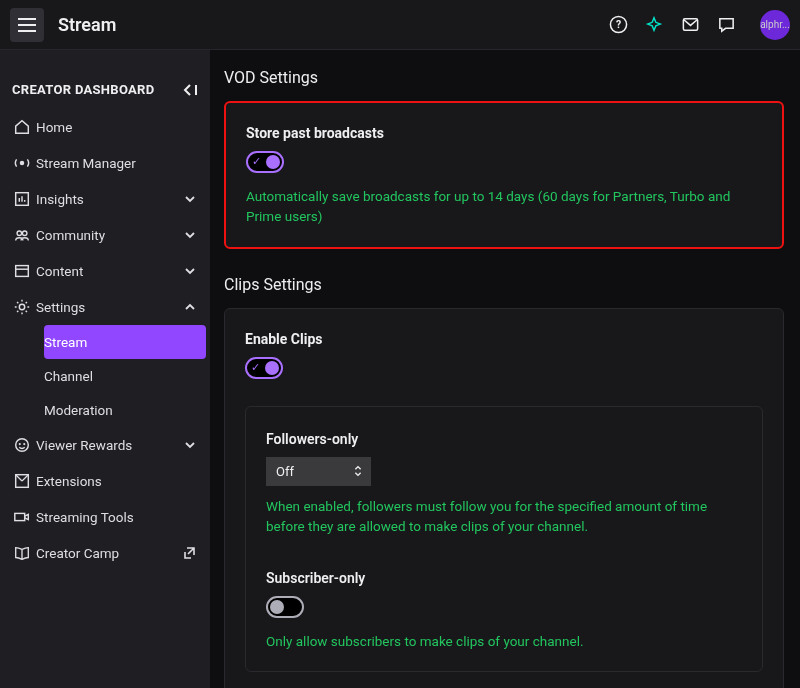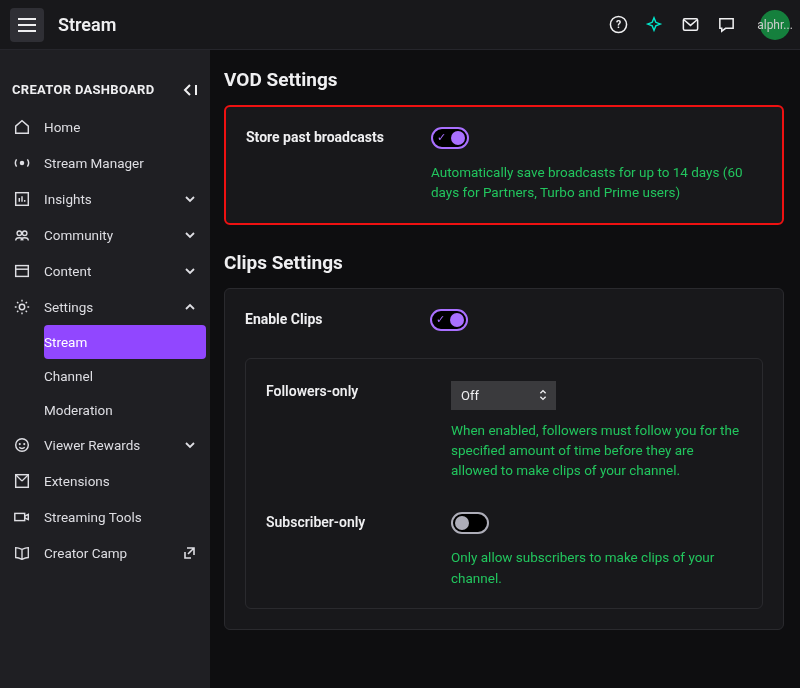"alphr..." .avatar { background: #15803d -> #6d28d9; font-size: 12px -> 10px }
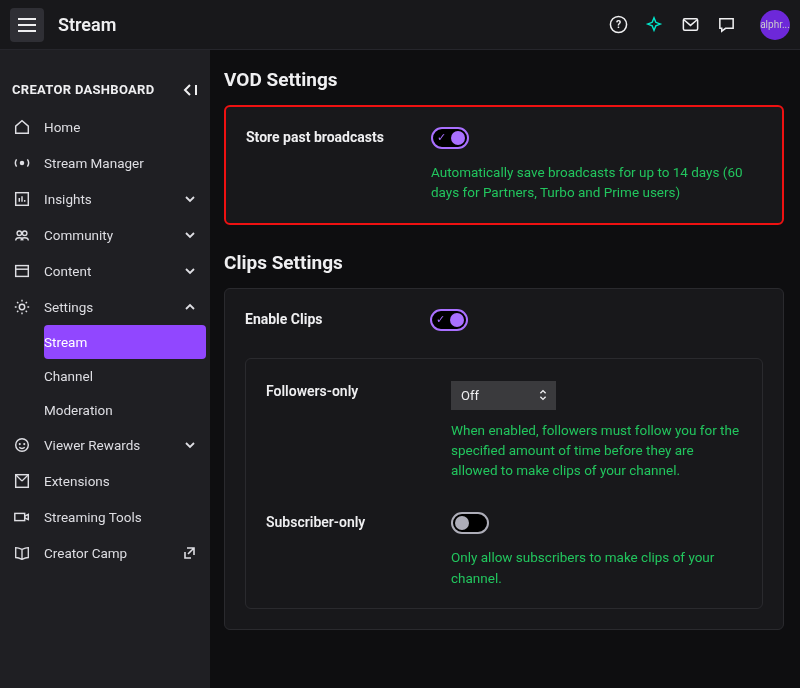"VOD Settings" h2.section { font-size: 19px -> 16px; font-weight: 700 -> 400 }
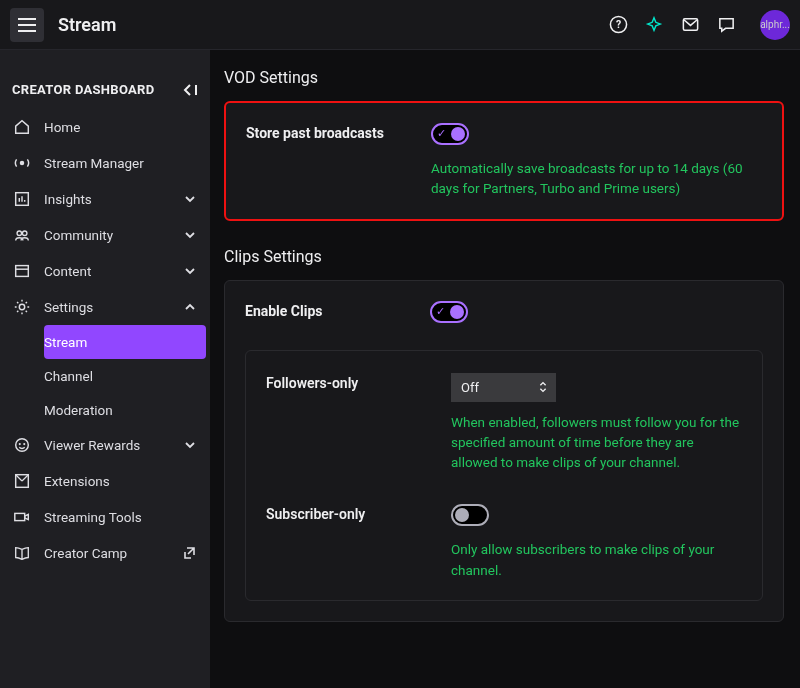"Home" .nav-item { gap: 12px -> 4px }
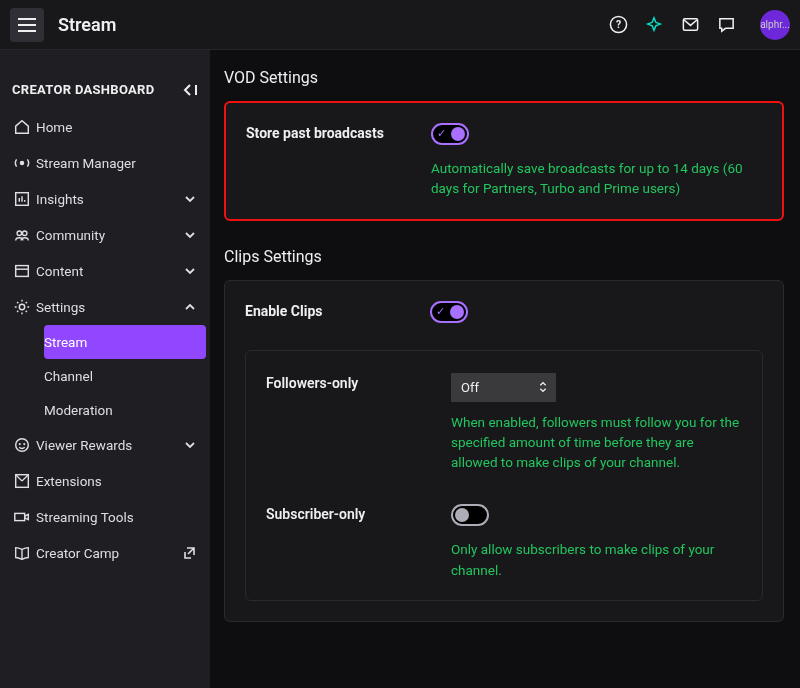"Store past broadcasts" .setting-row { flex-direction: none -> column }
